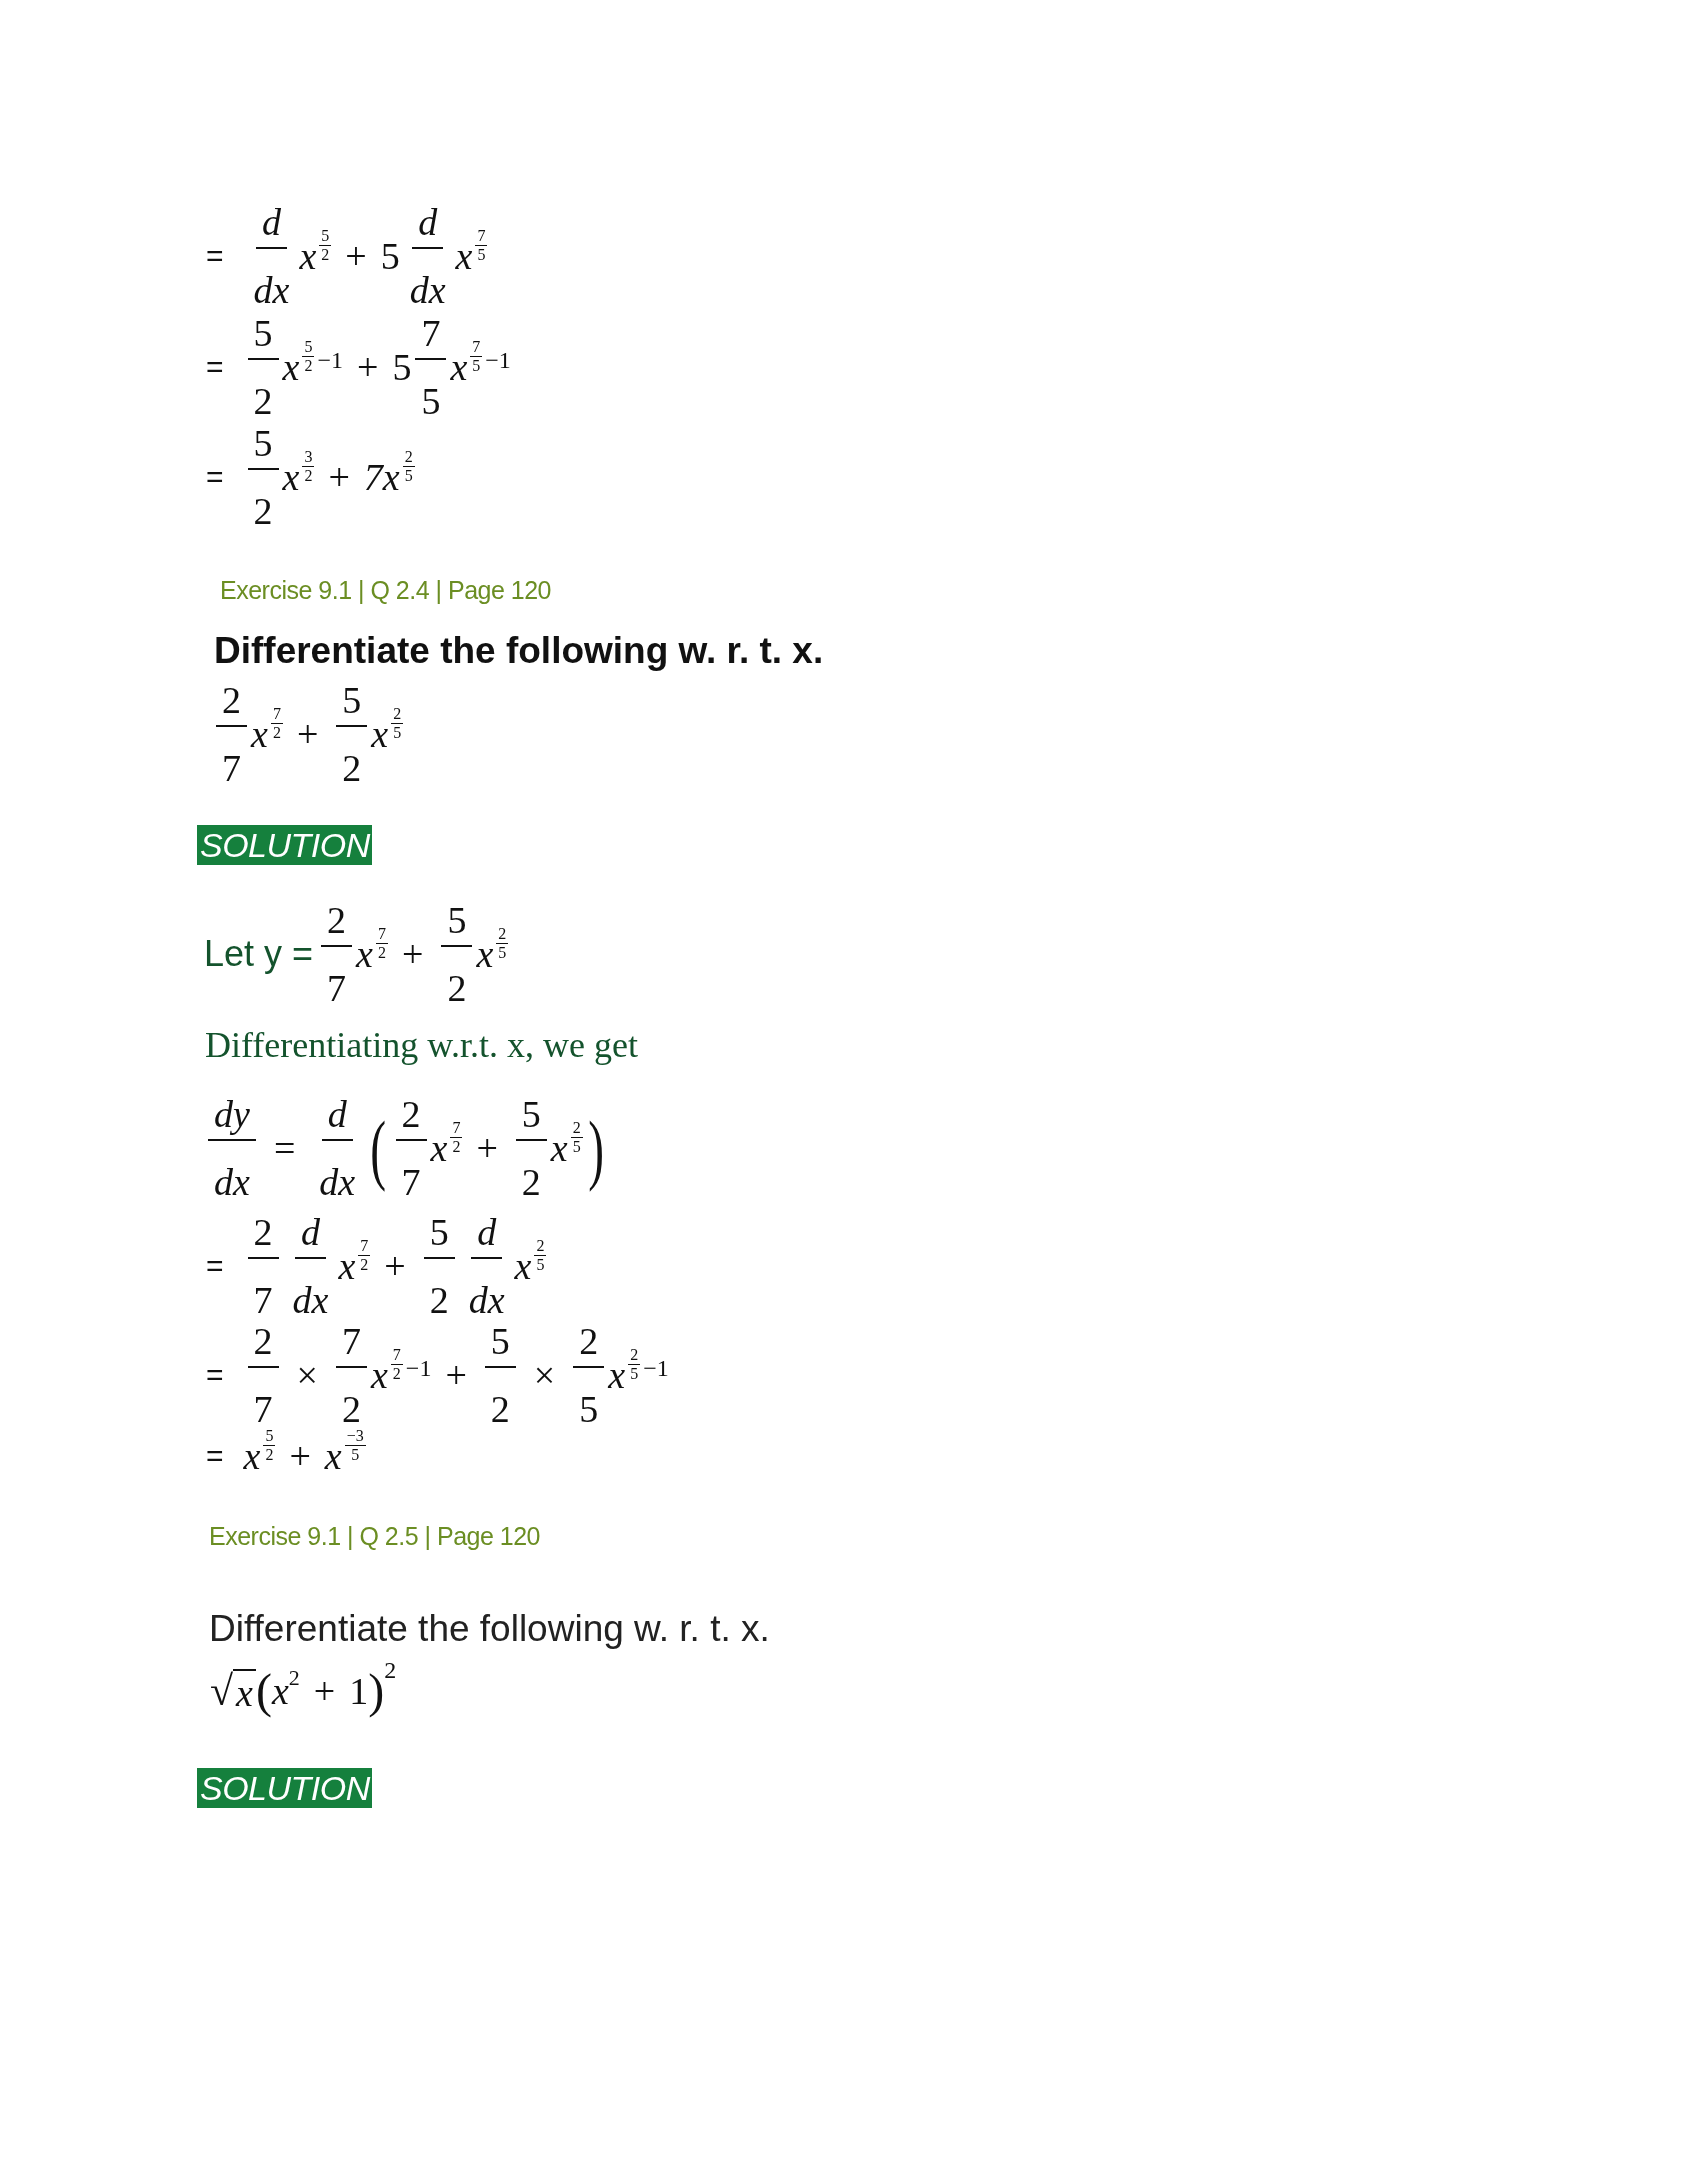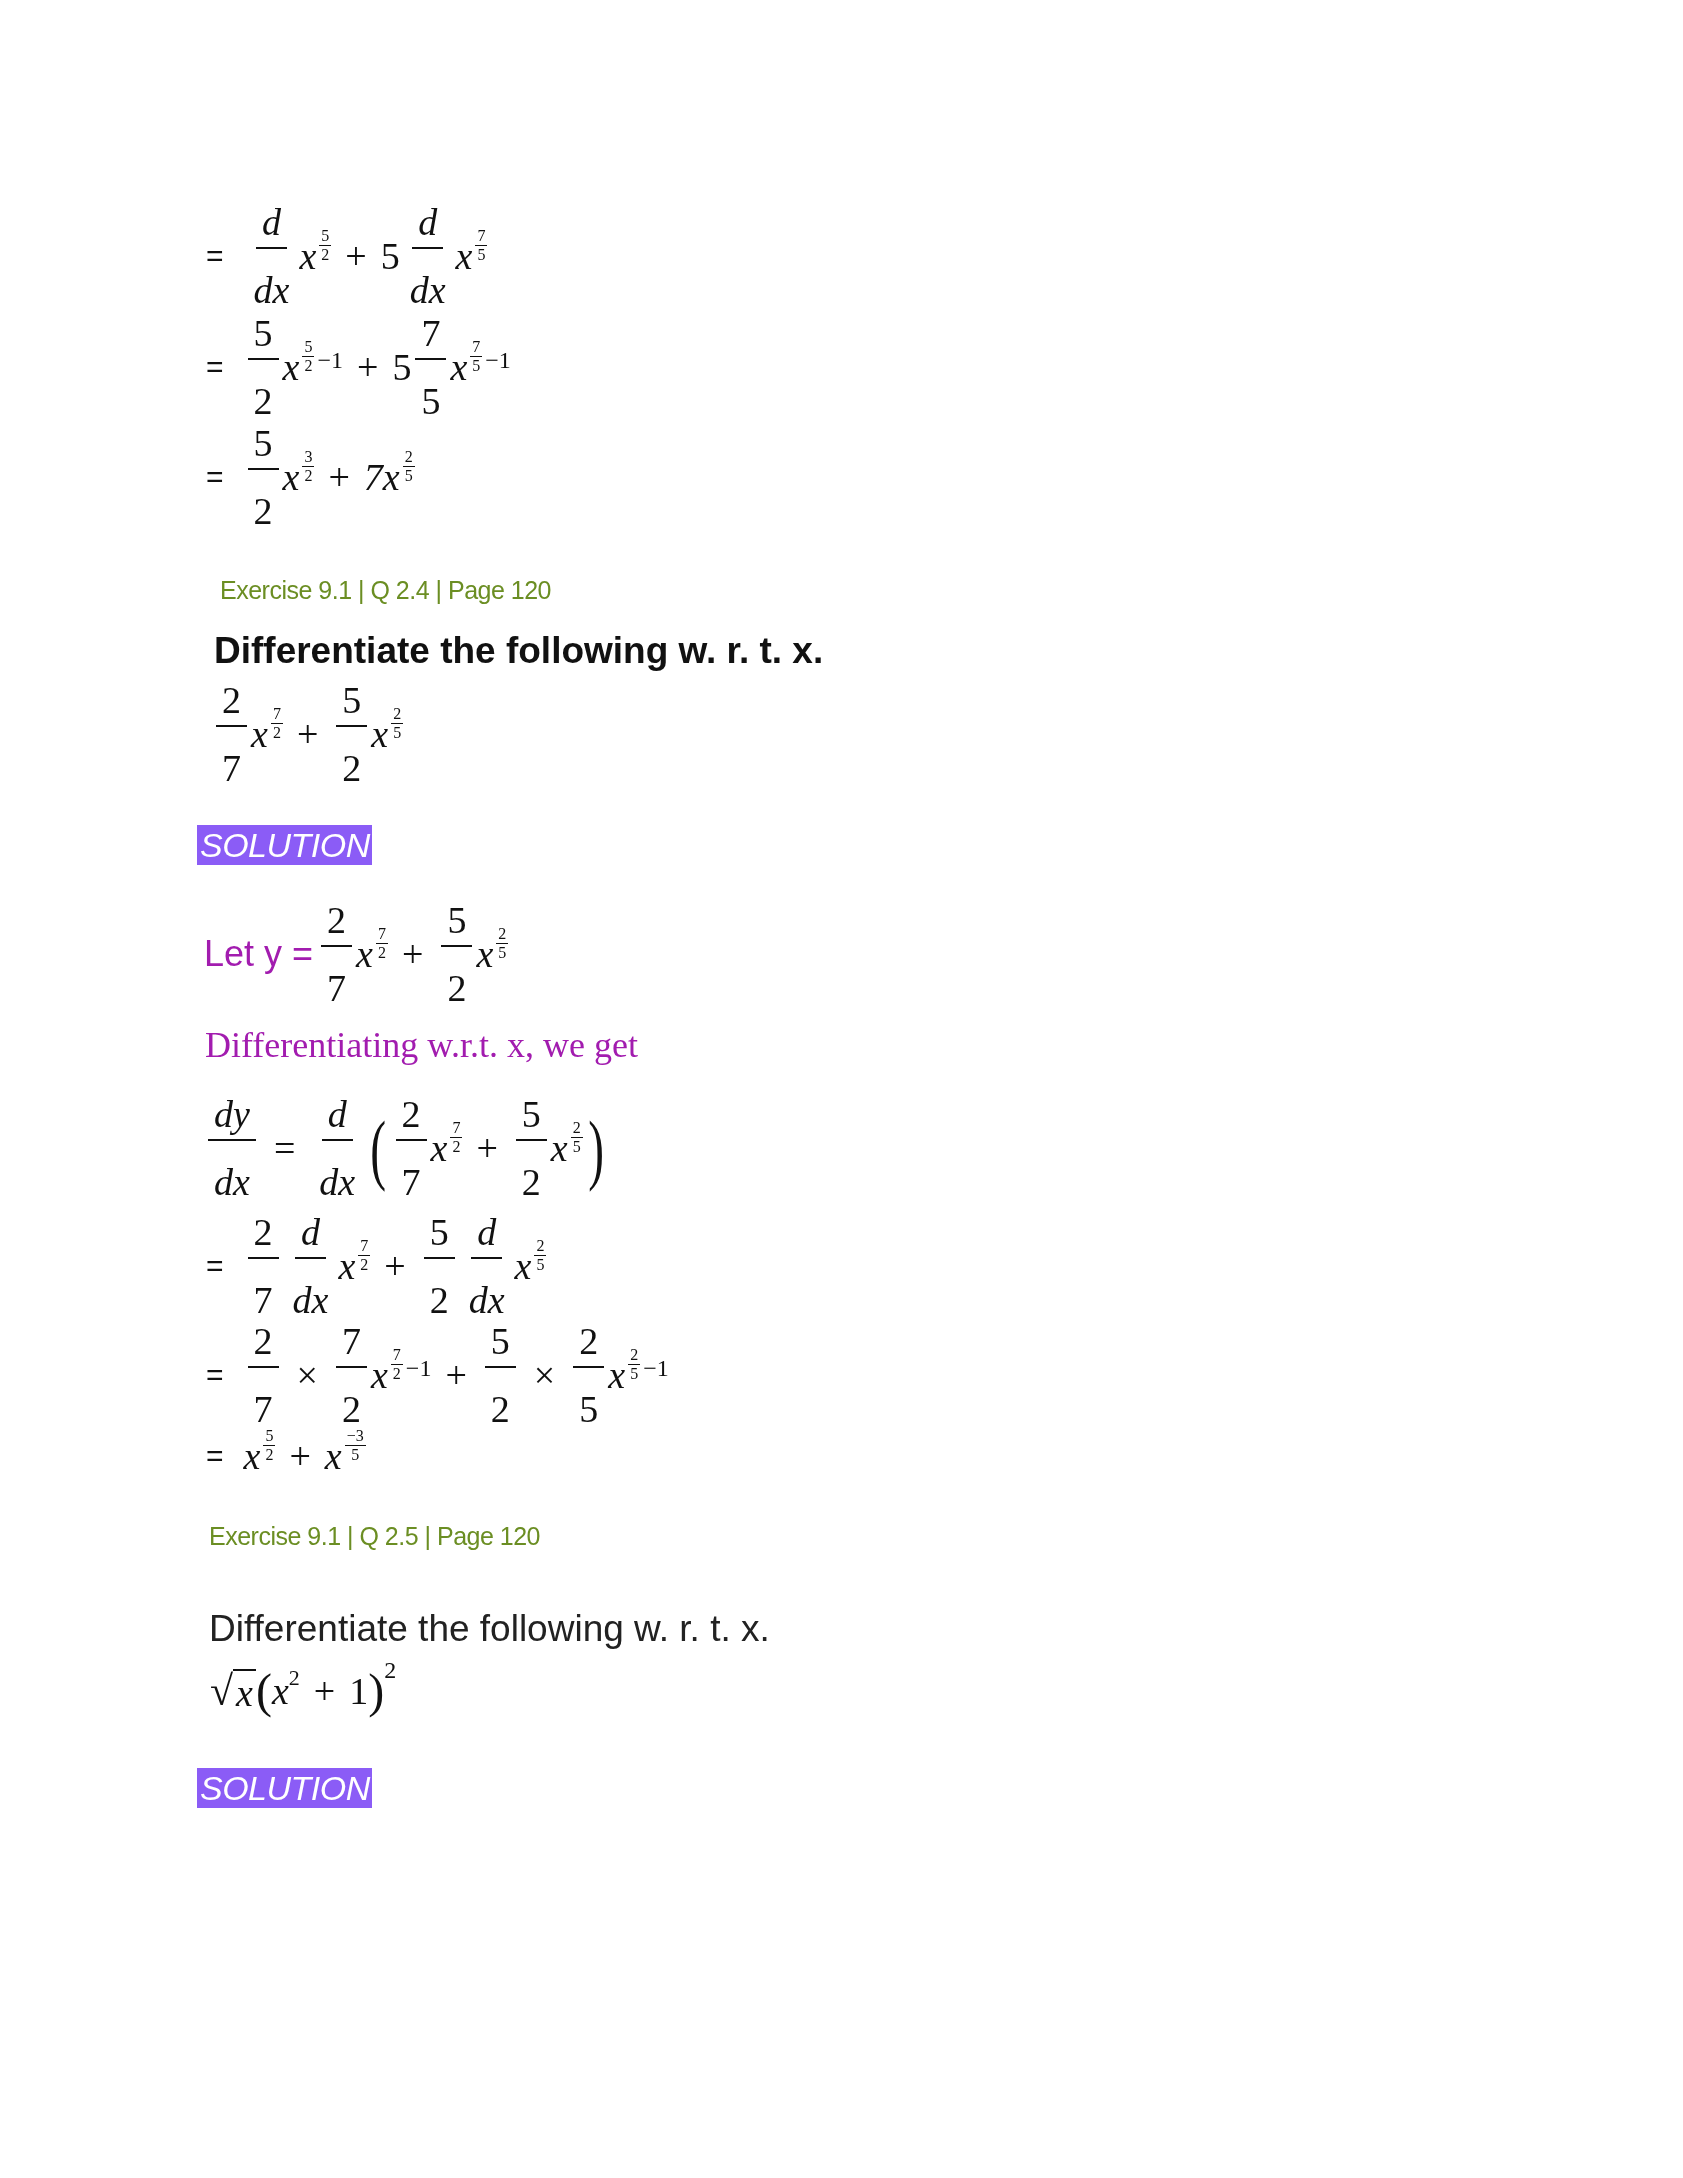"SOLUTION" .solution { background: #8b5cf6 -> #15803d }
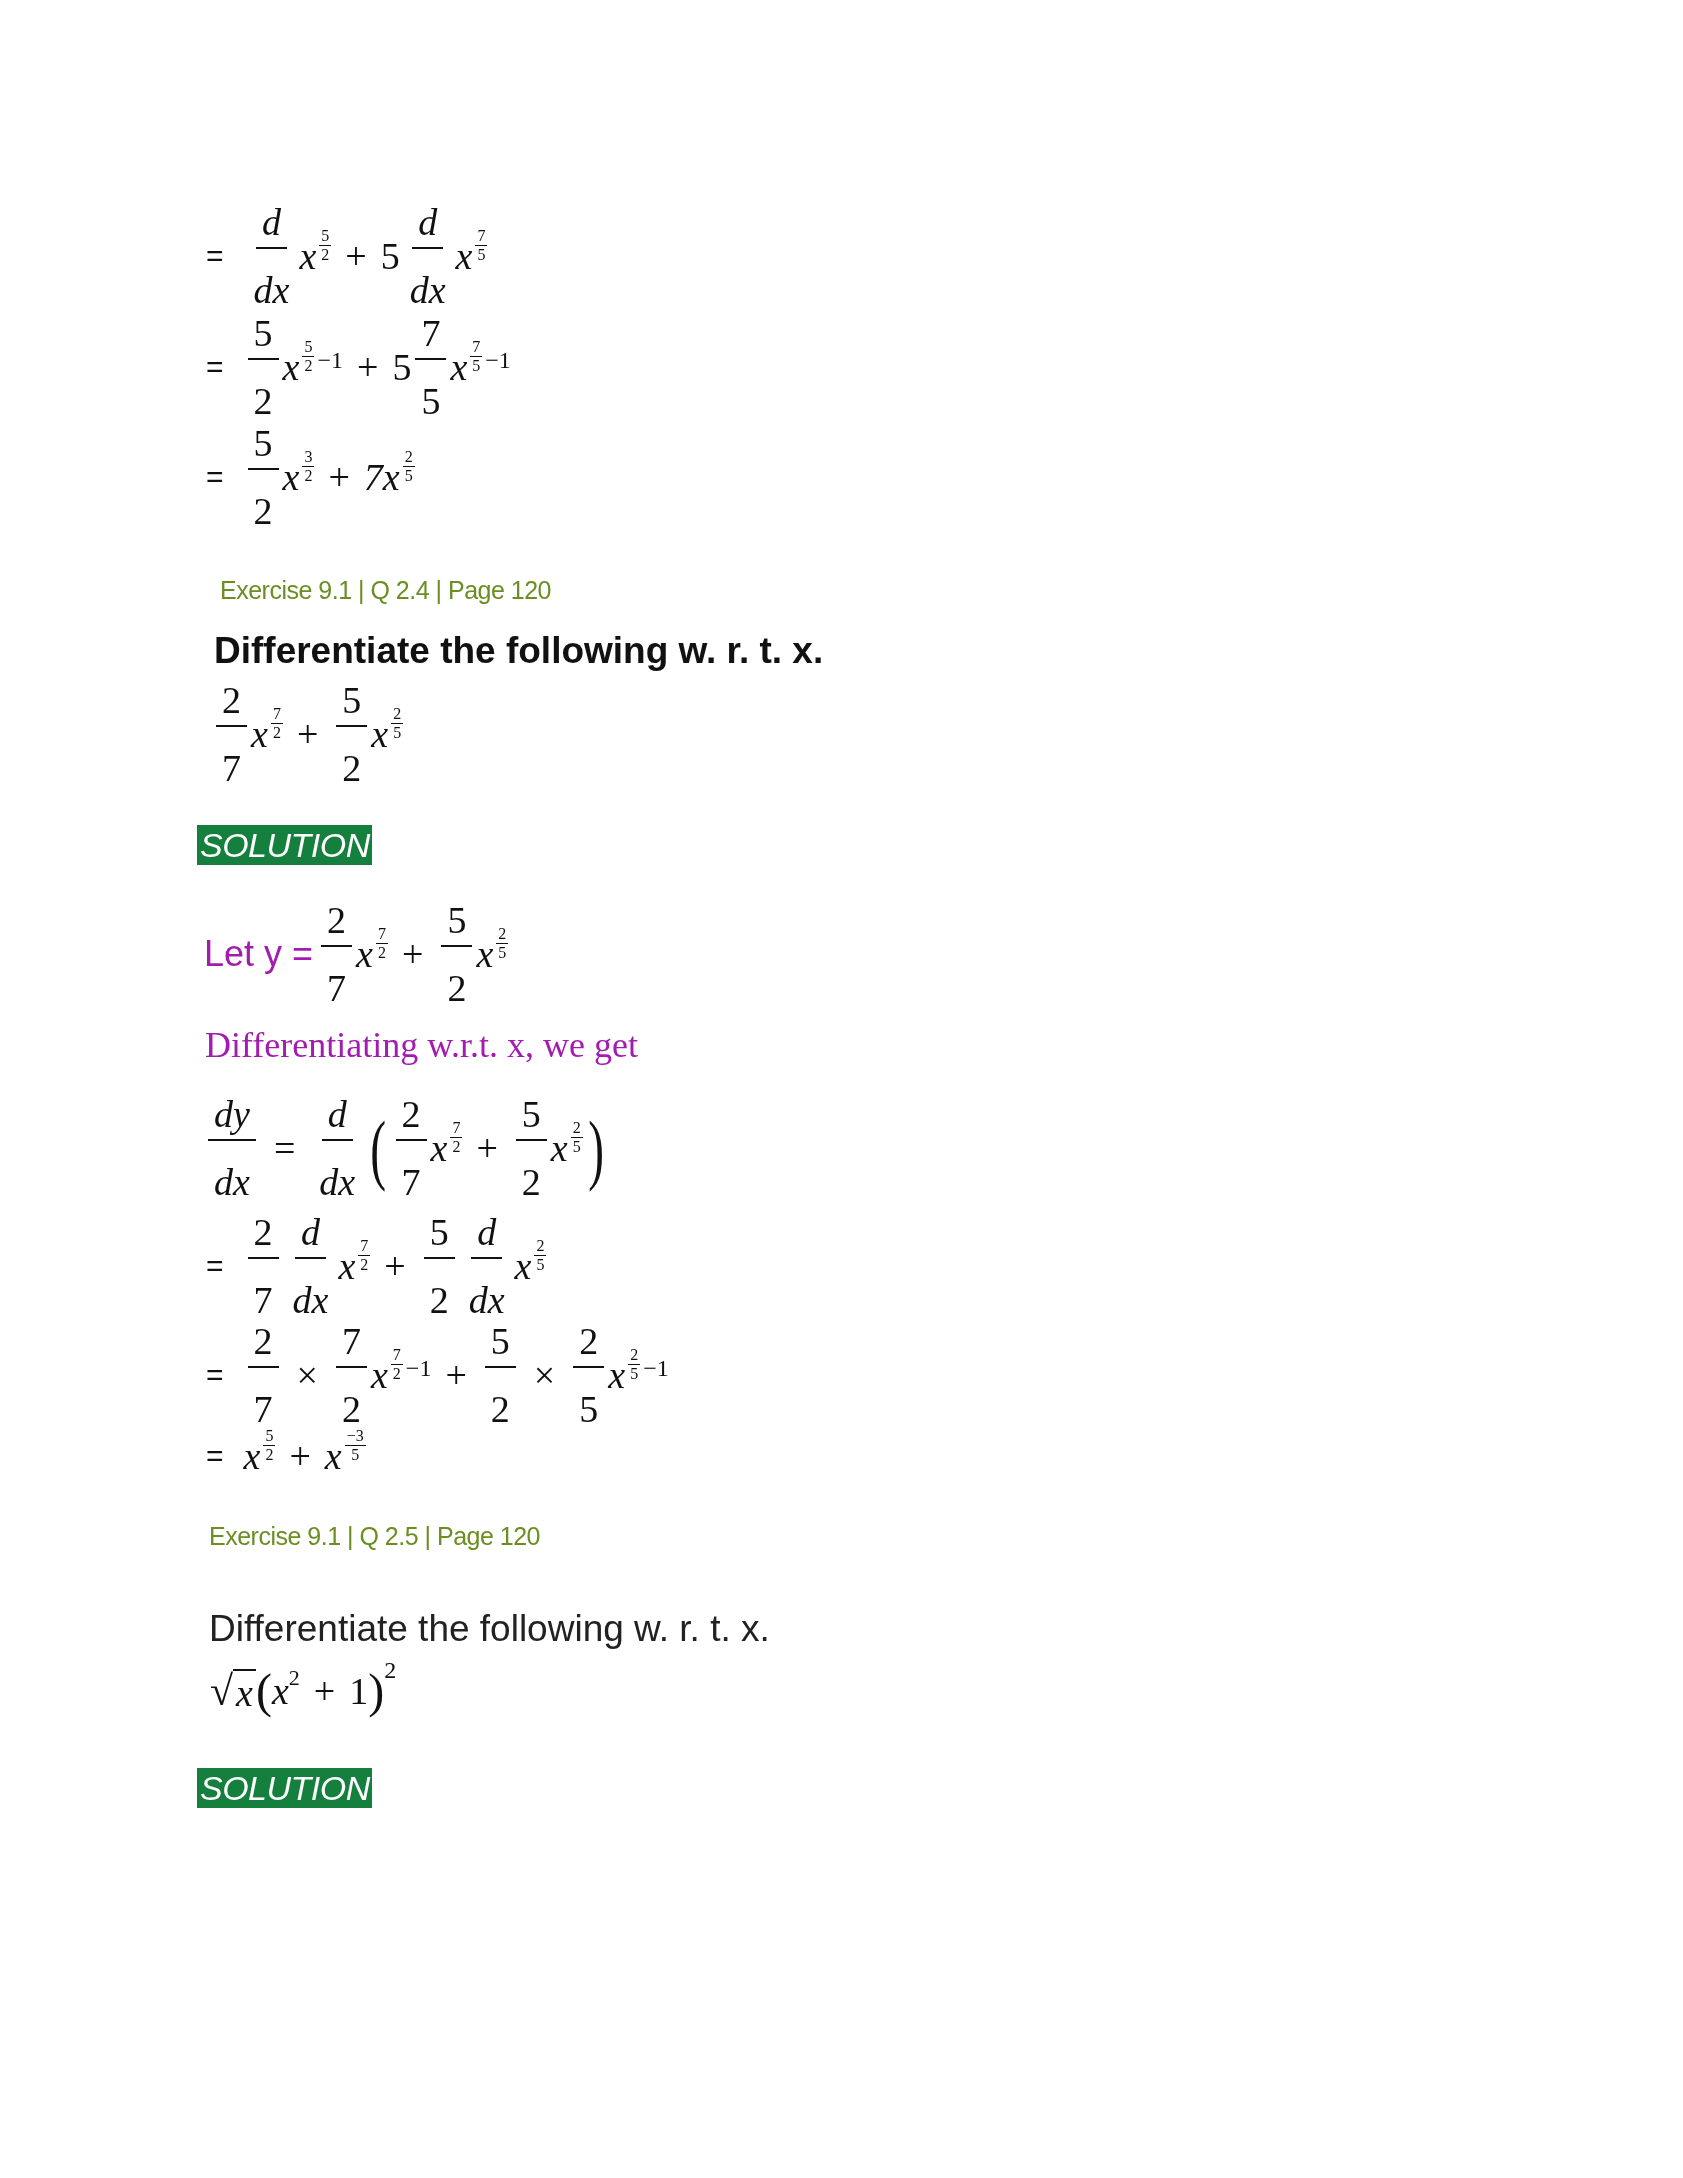"Let y =" .para { color: #a21caf -> #14532d }
